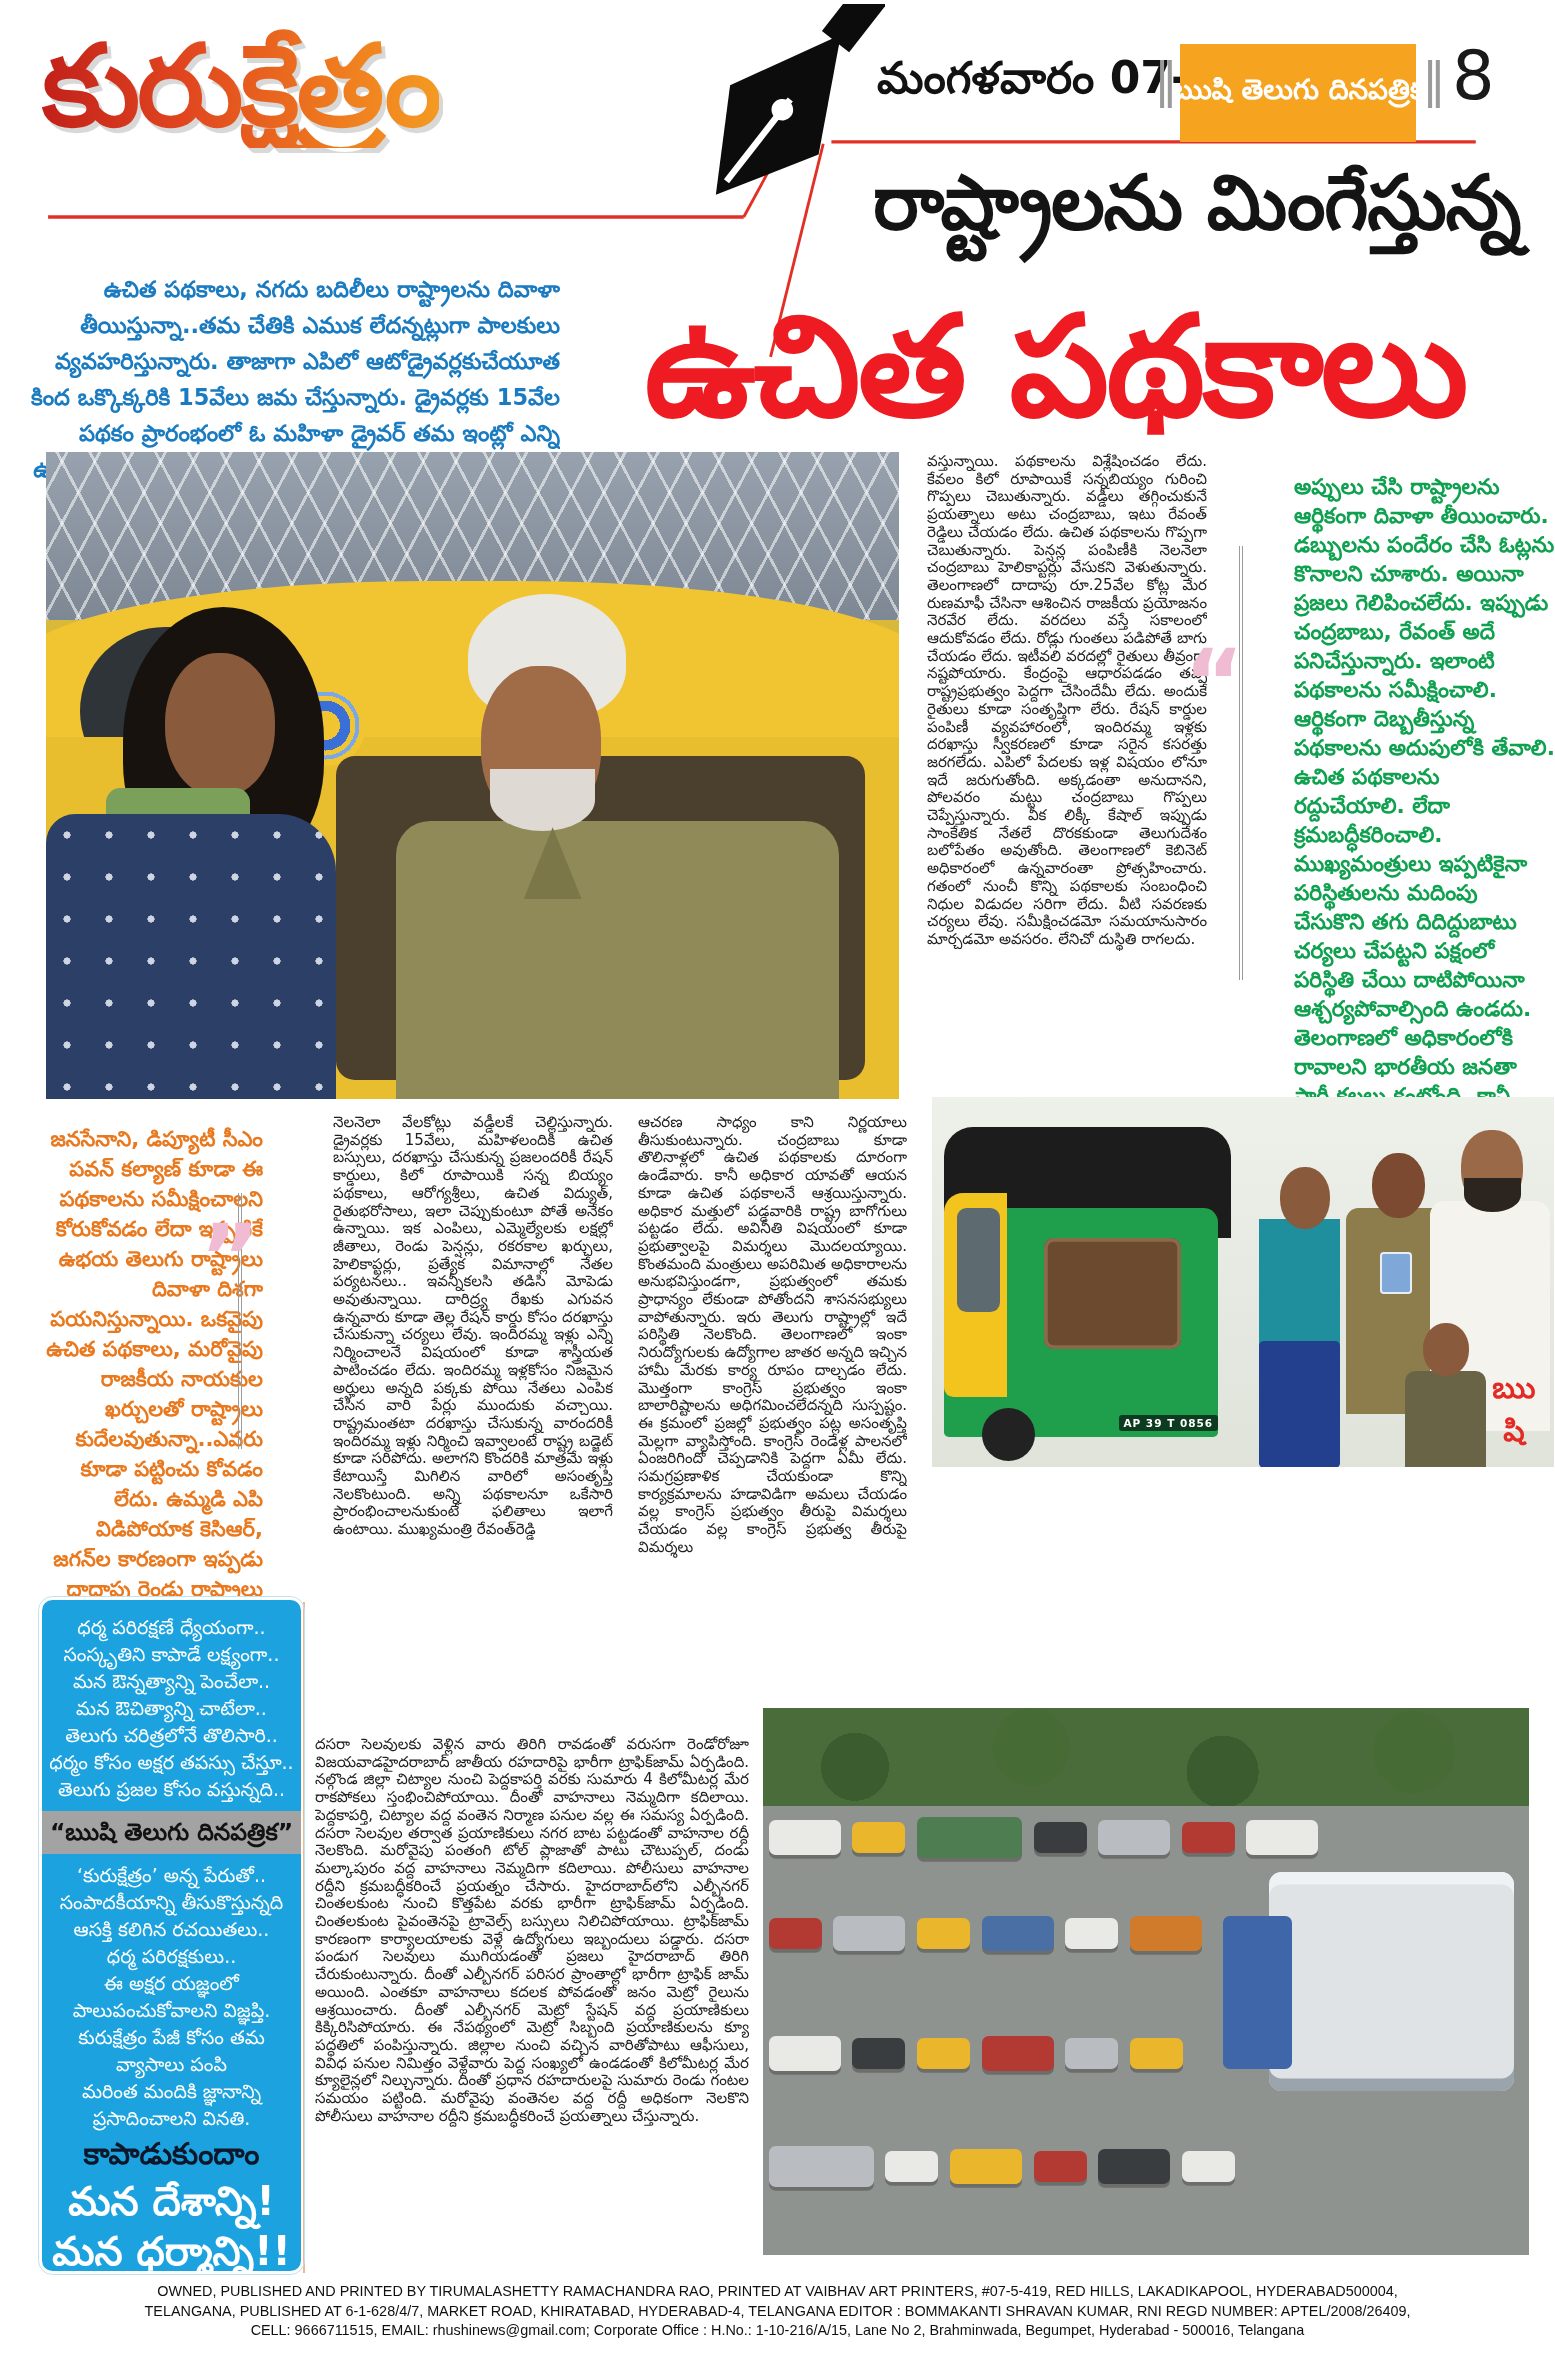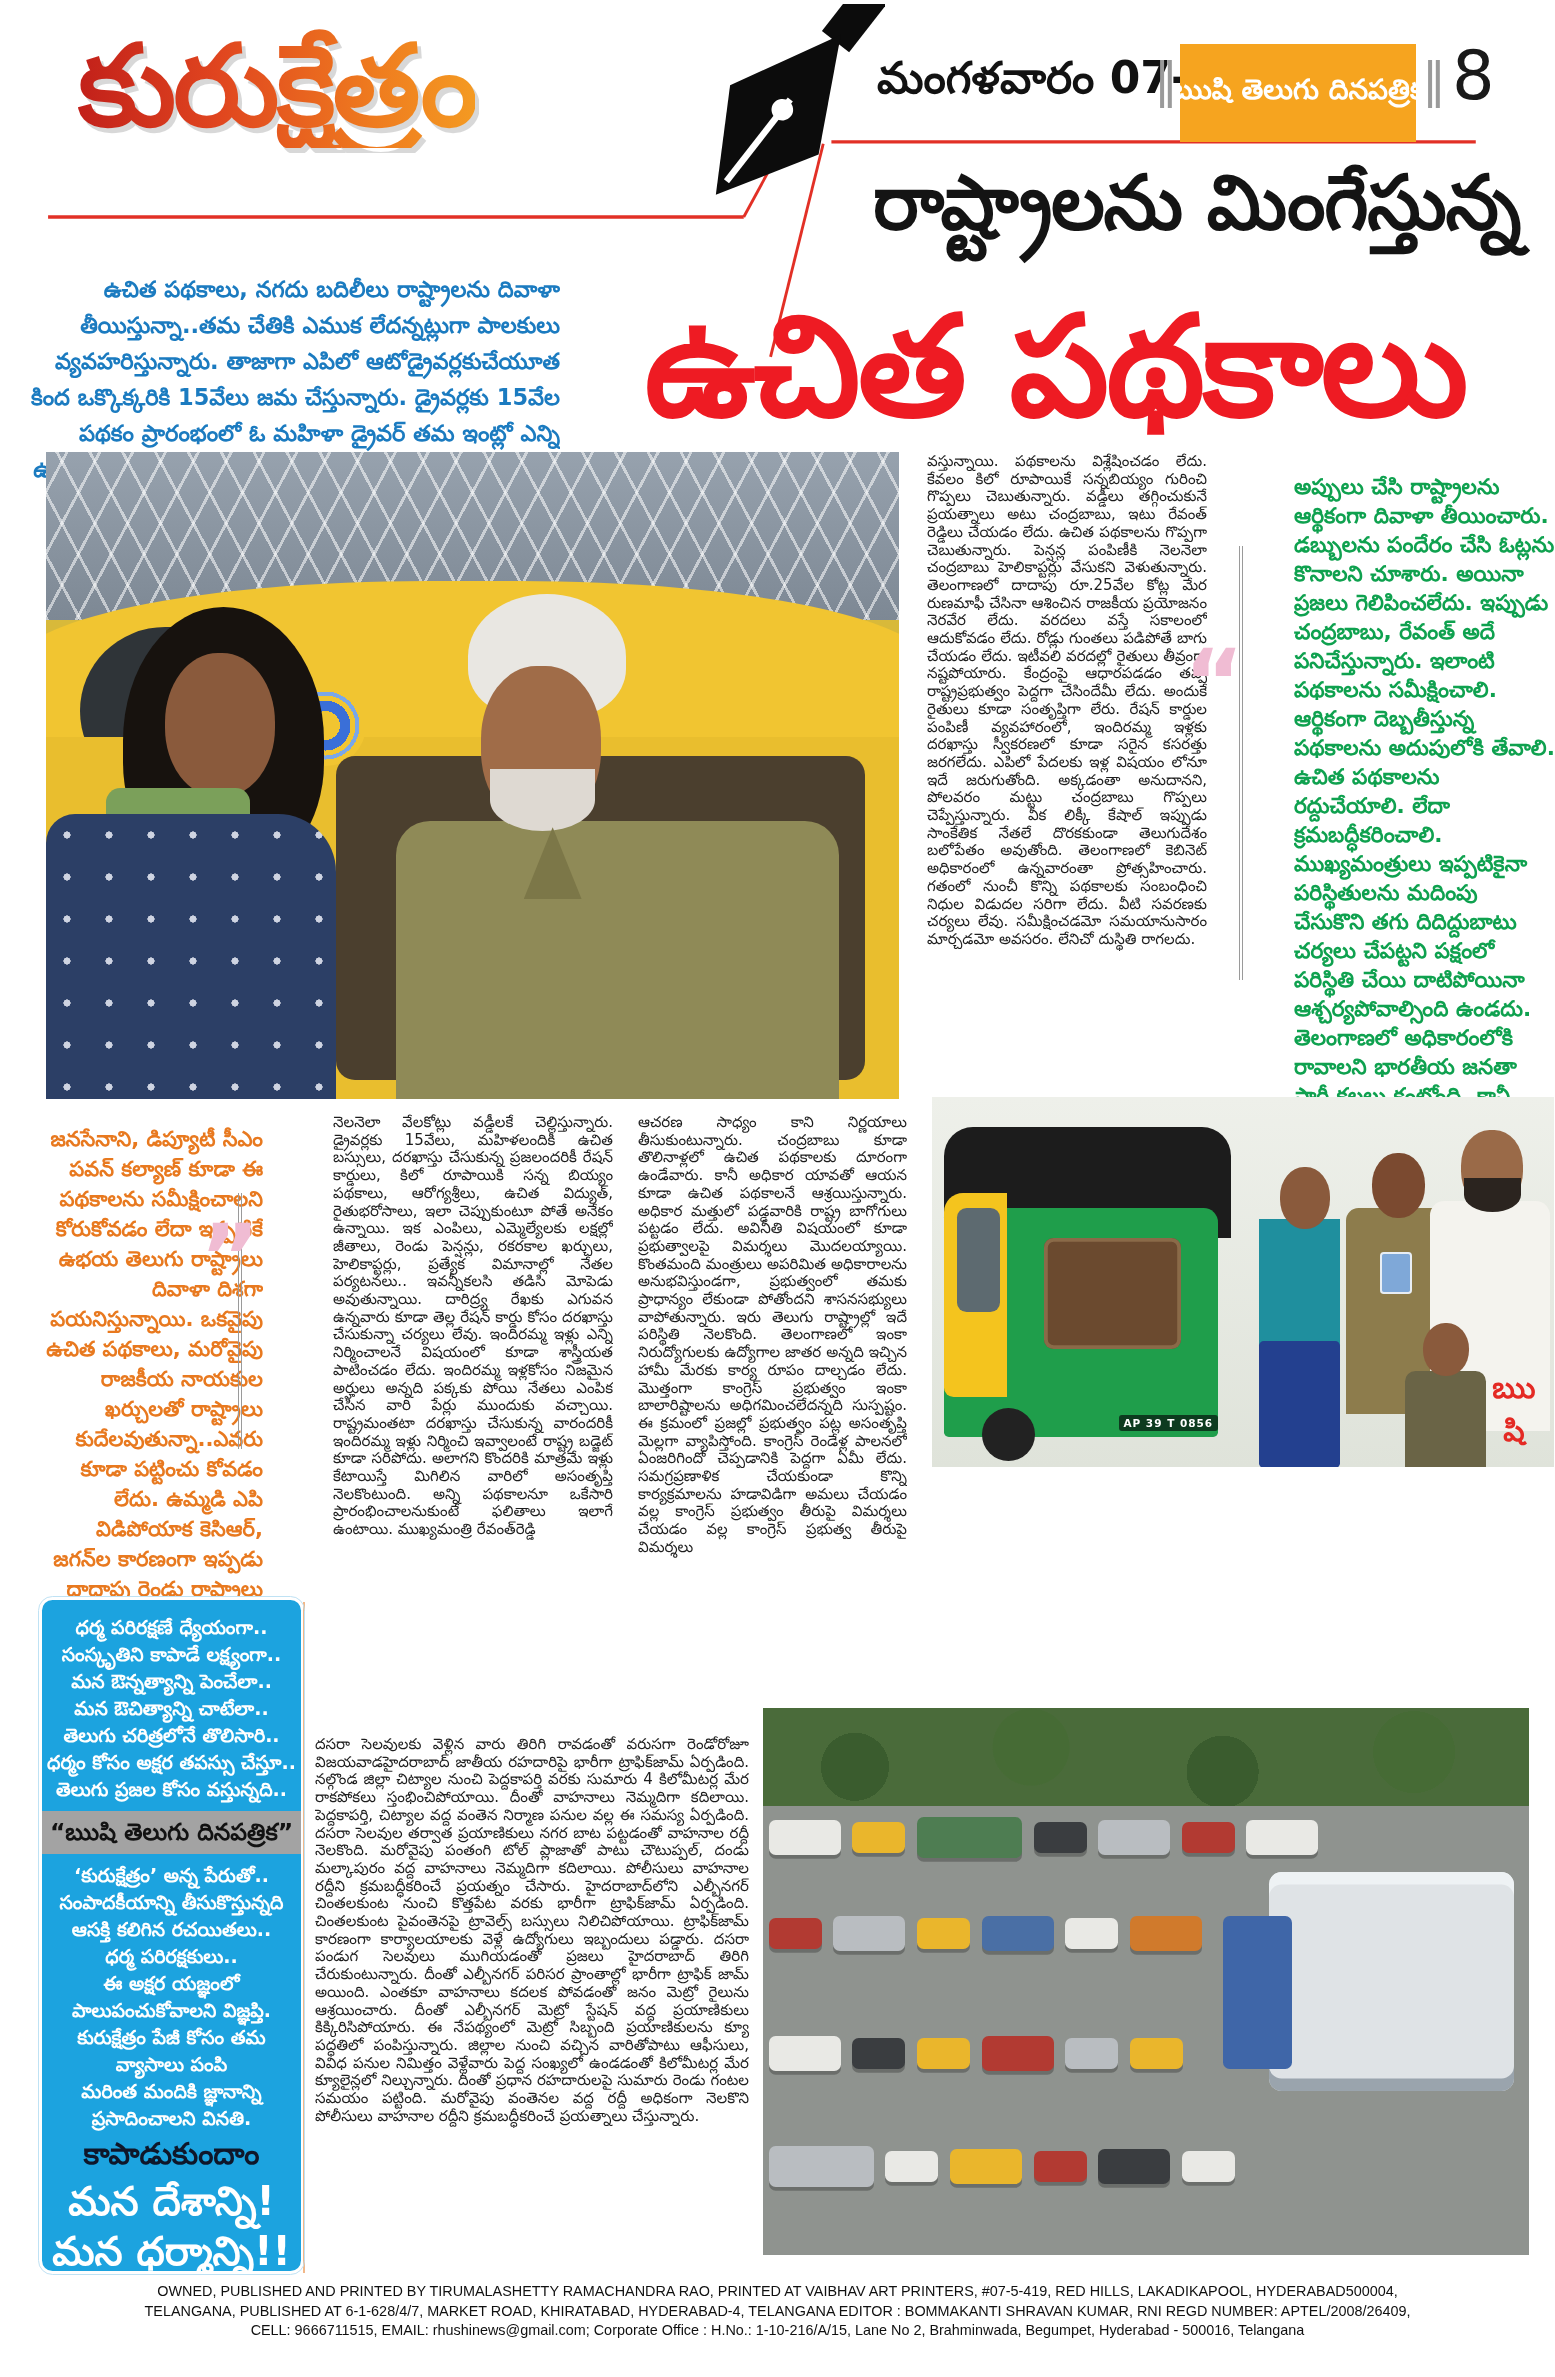"కురుక్షేత్రం" #masthead-title { margin-left: 36px -> none }
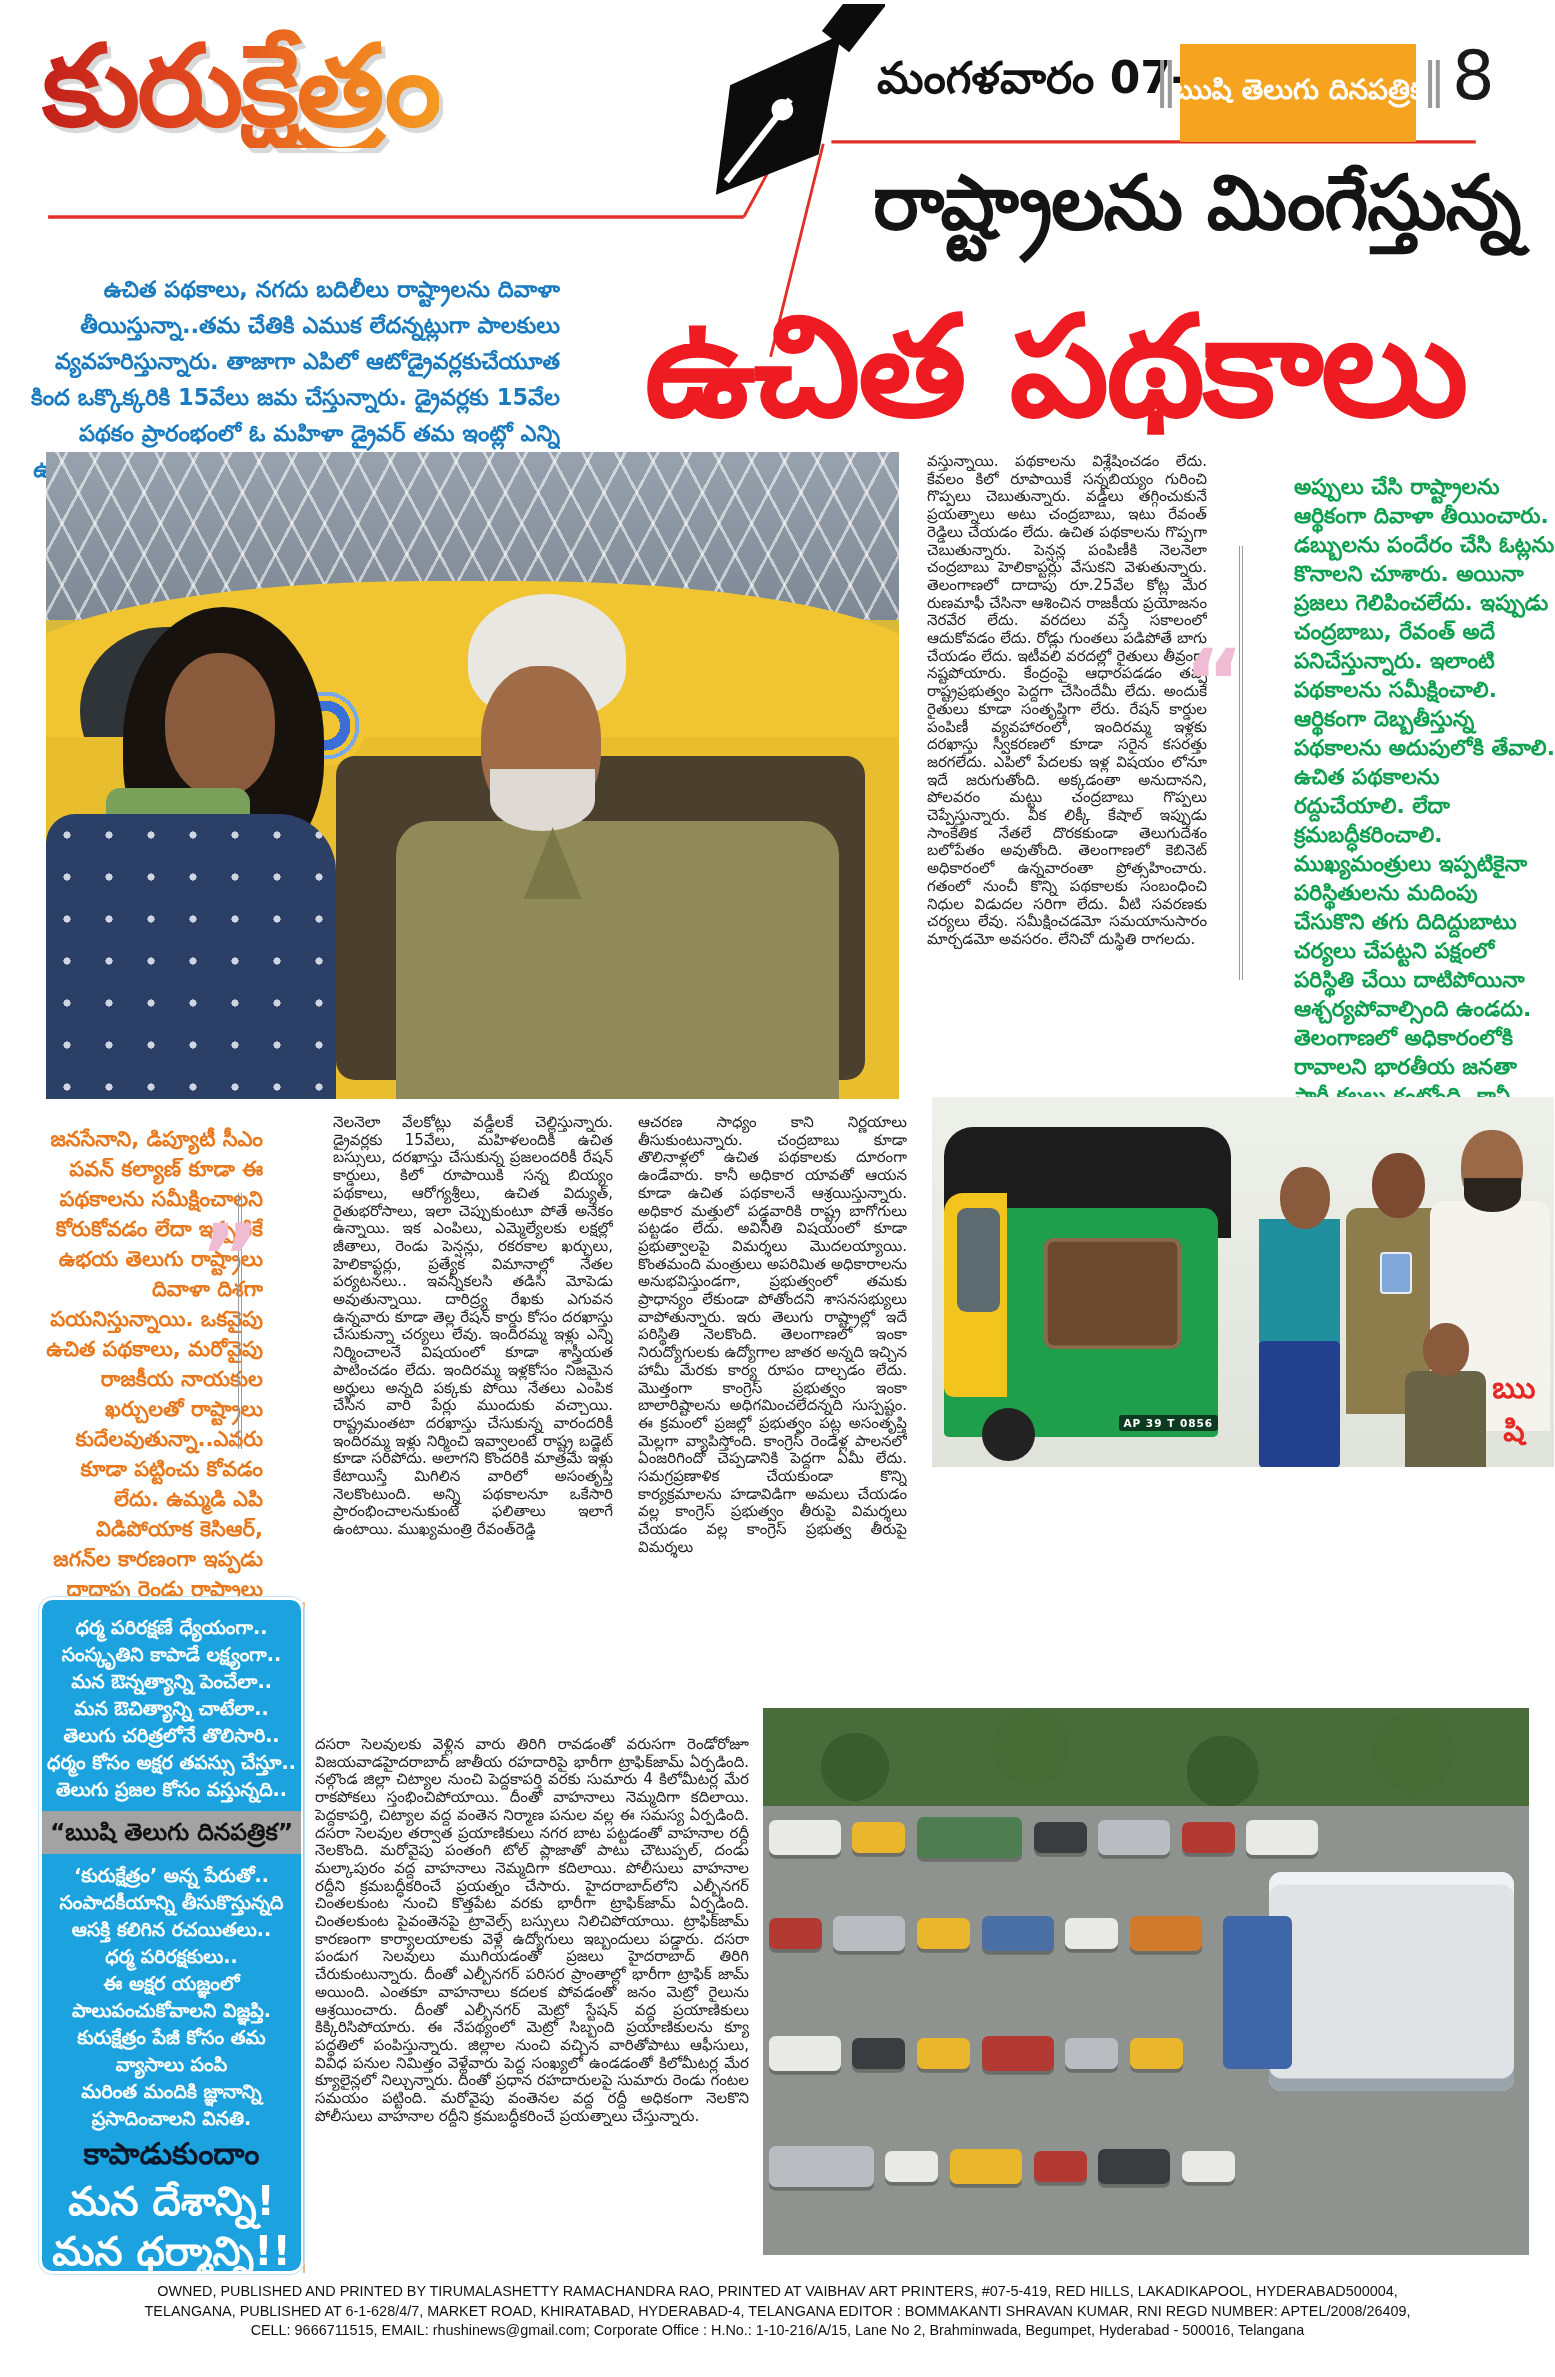"ధర్మ పరిరక్షణే ధ్యేయంగా.." .promo-line { font-weight: 700 -> 400 }
